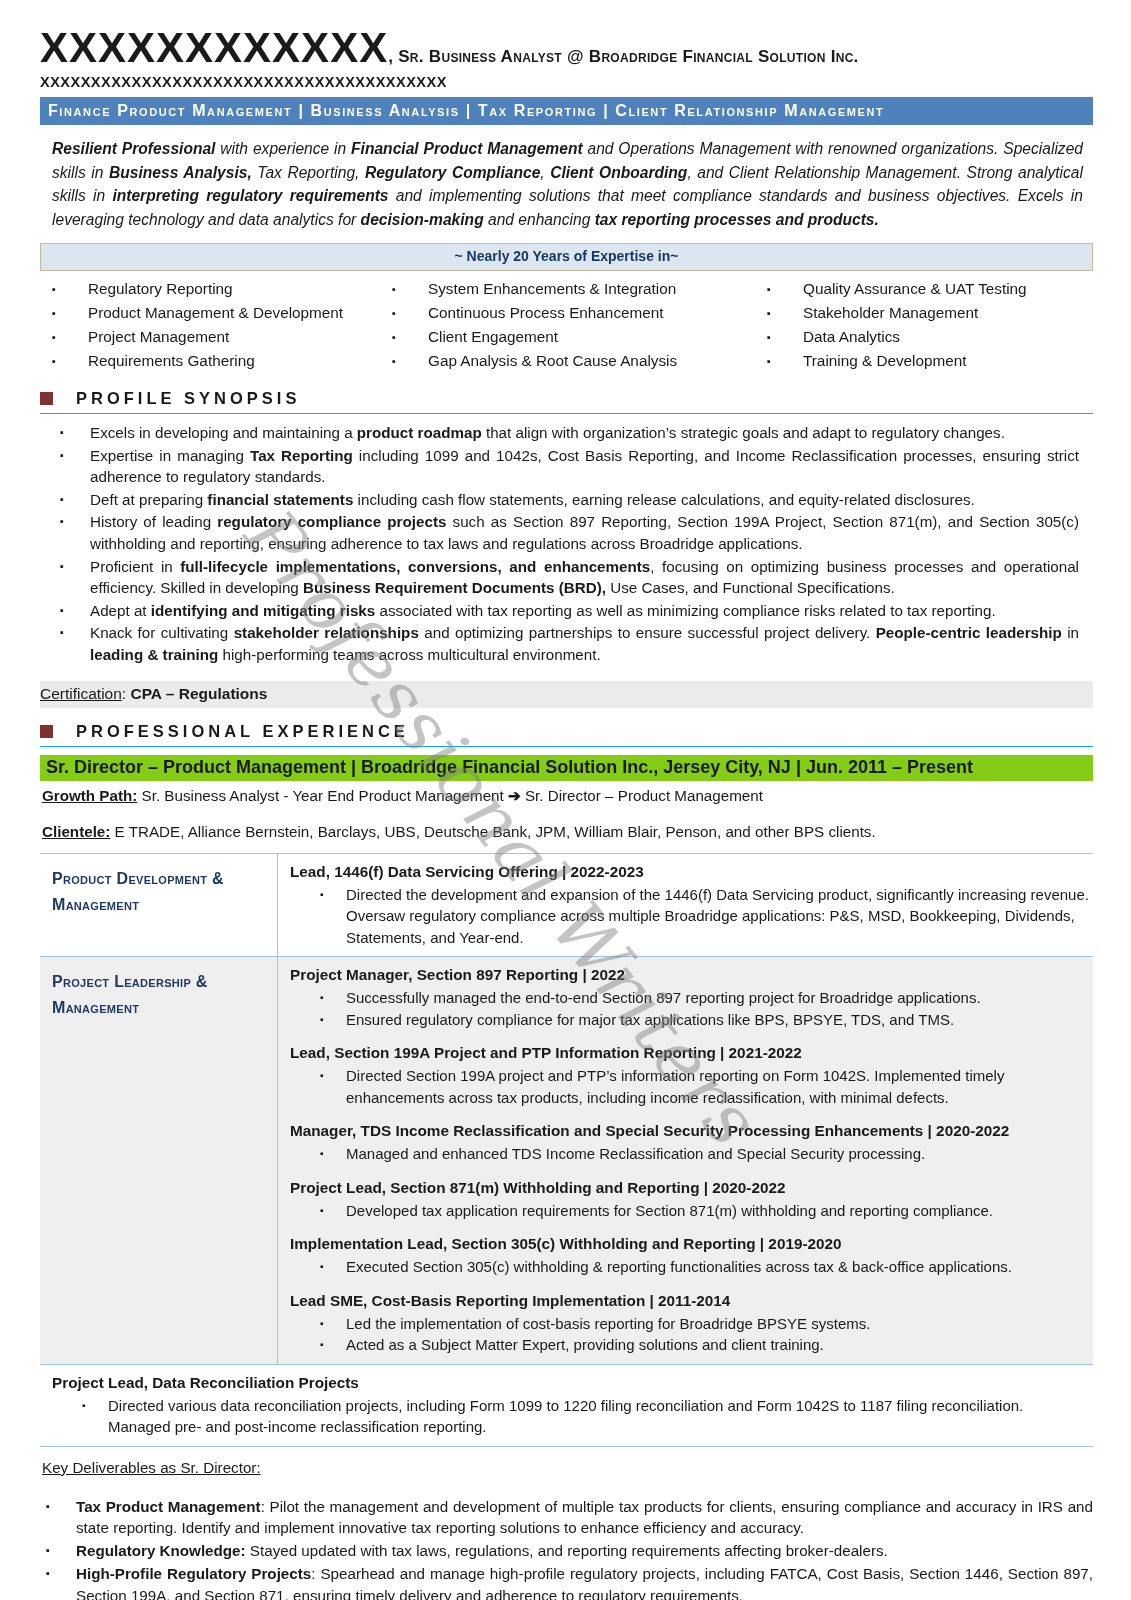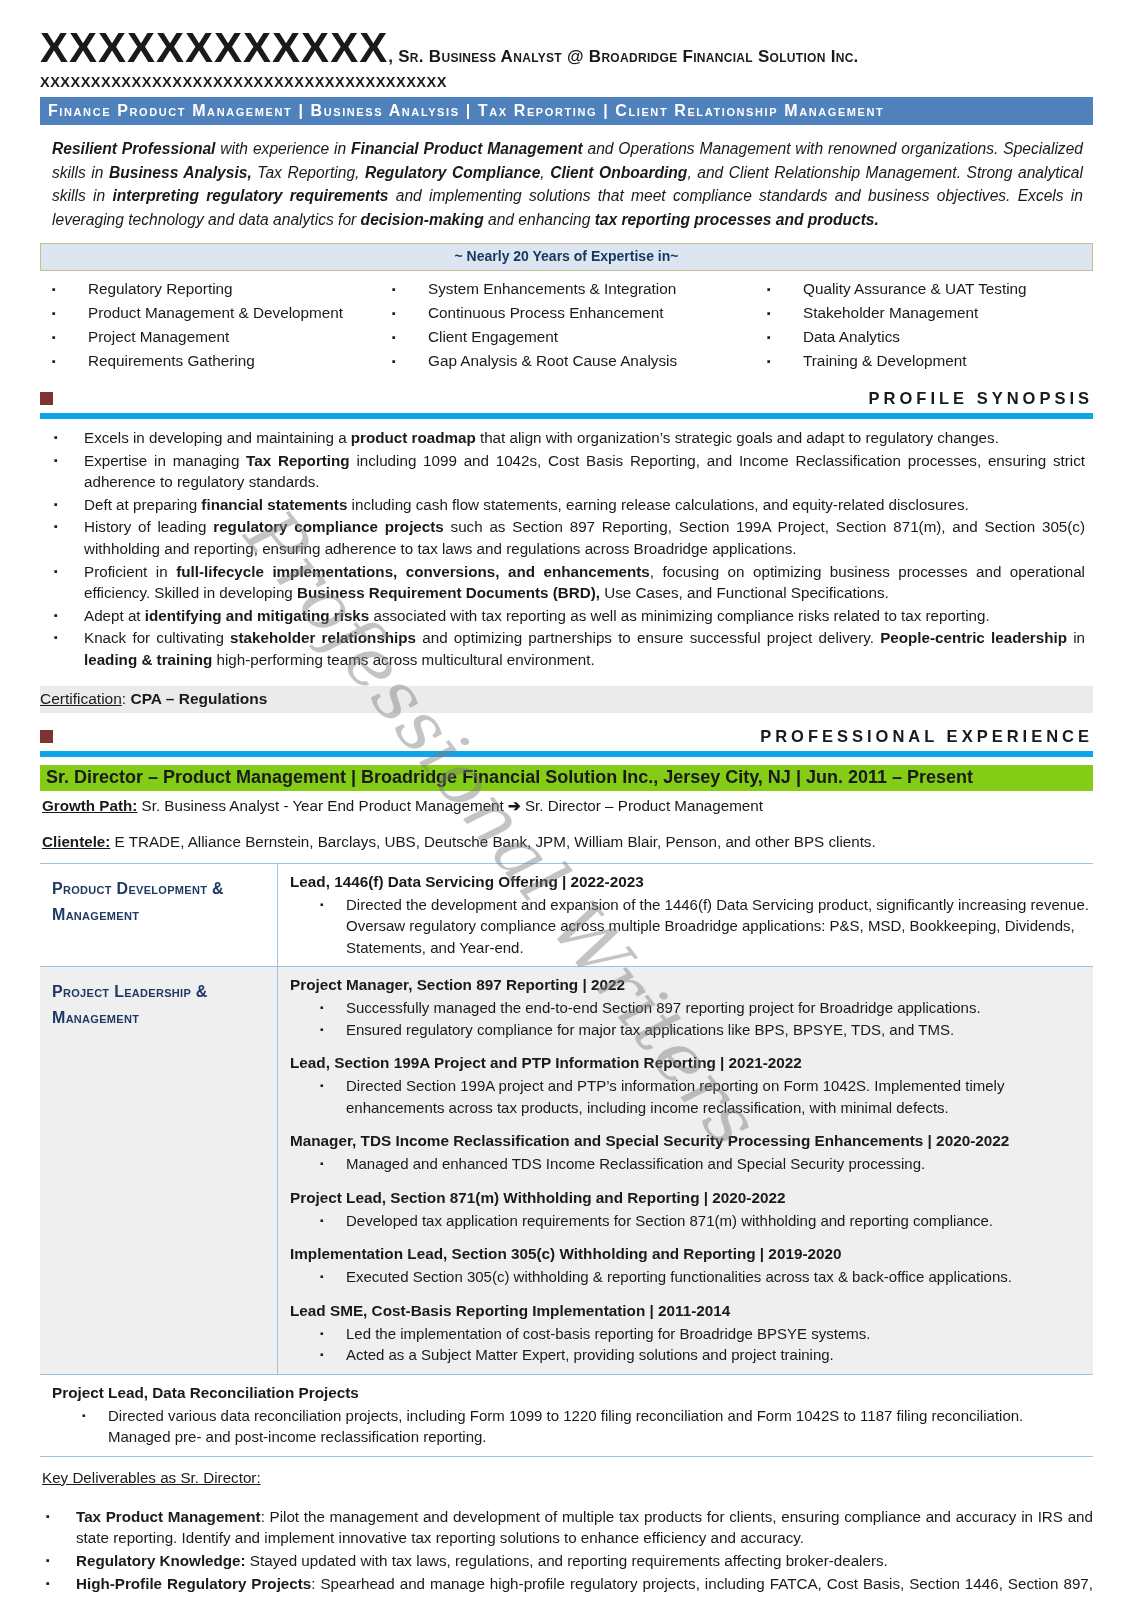"PROFILE SYNOPSIS" .sec-head { border-bottom: 6px solid #0ea5e9 -> 1px solid #0ea5e9; gap: 12px -> 23px; justify-content: space-between -> none }
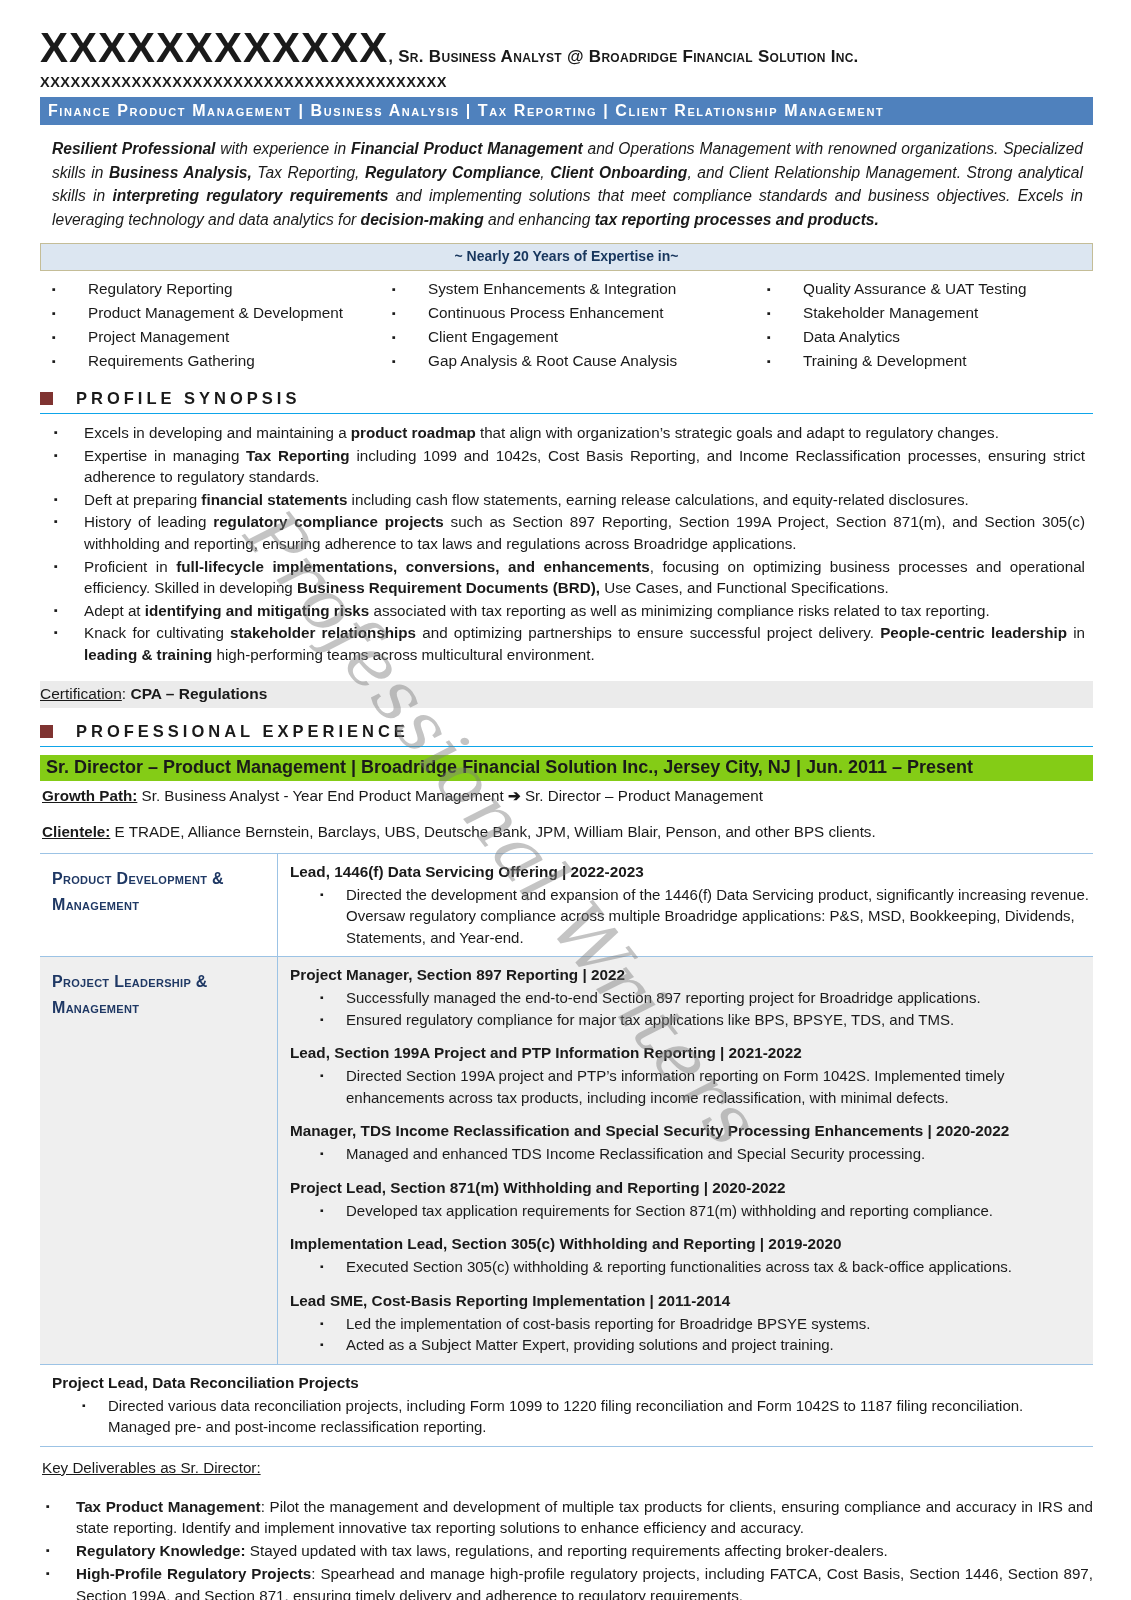"Excels in developing and maintaining" .syn { margin: 2px 8px 8px -> 2px 14px 8px }
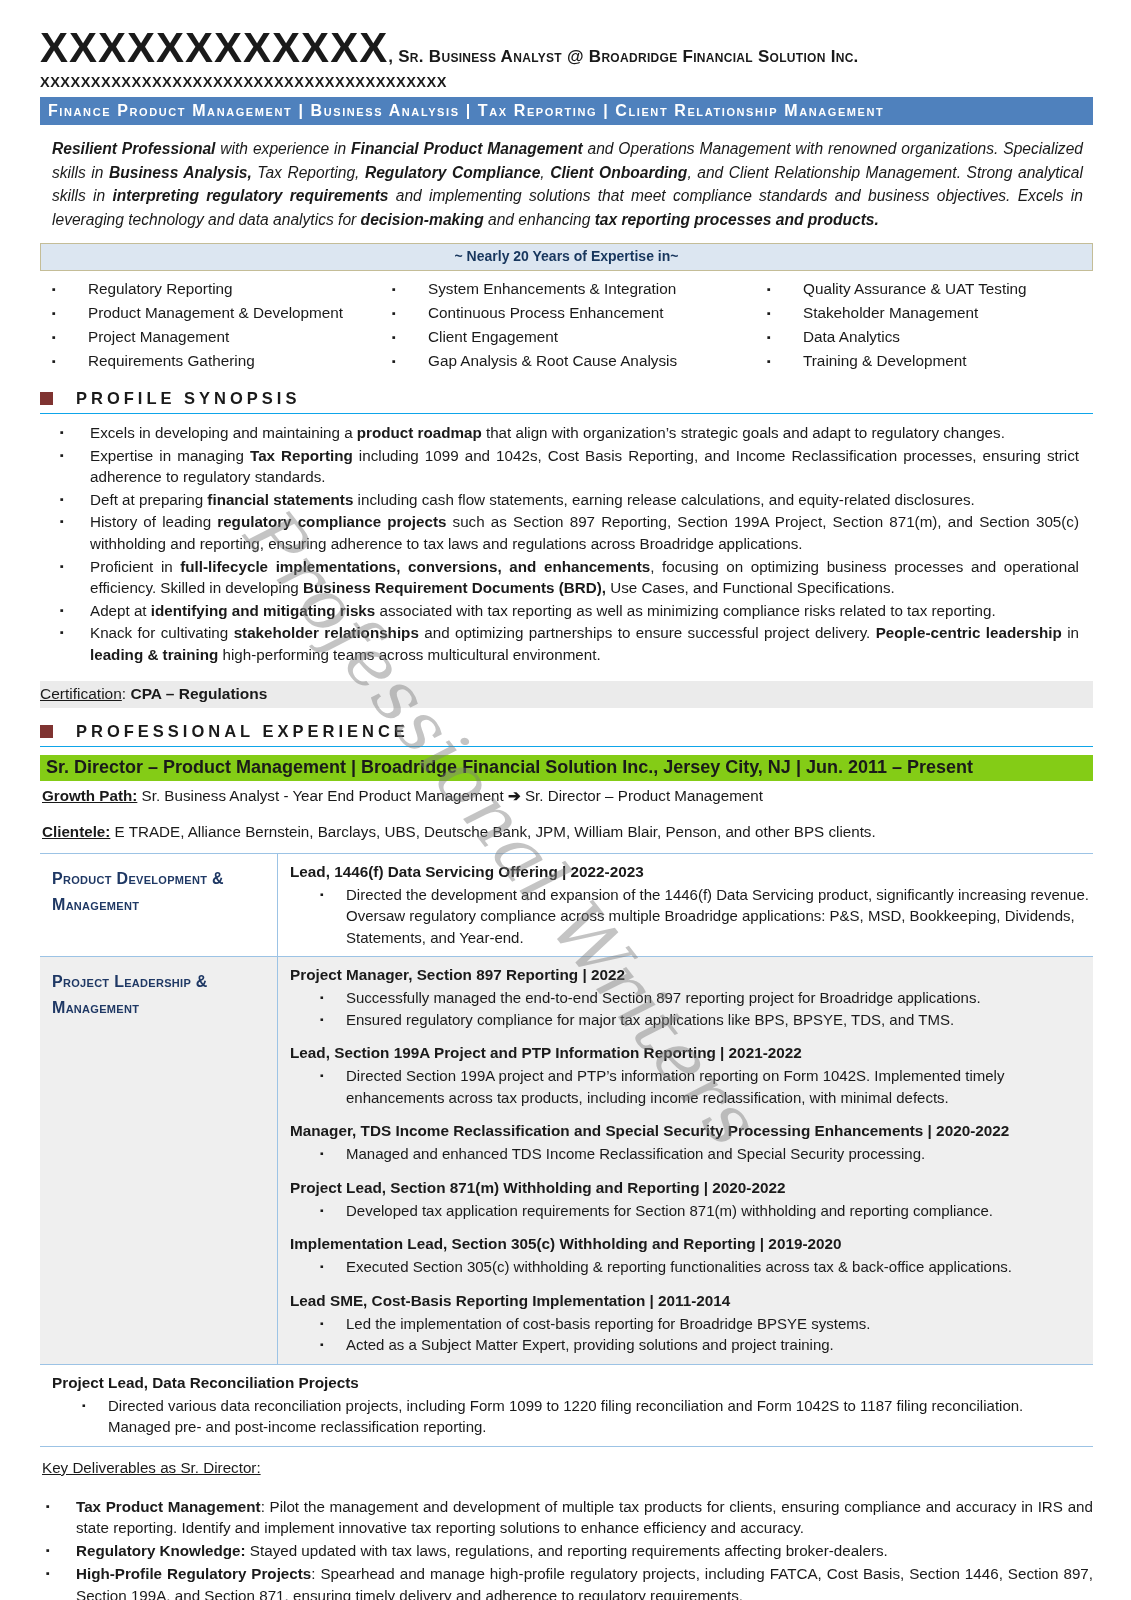"Acted as a Subject Matter" div.job-b { text: project -> client }
